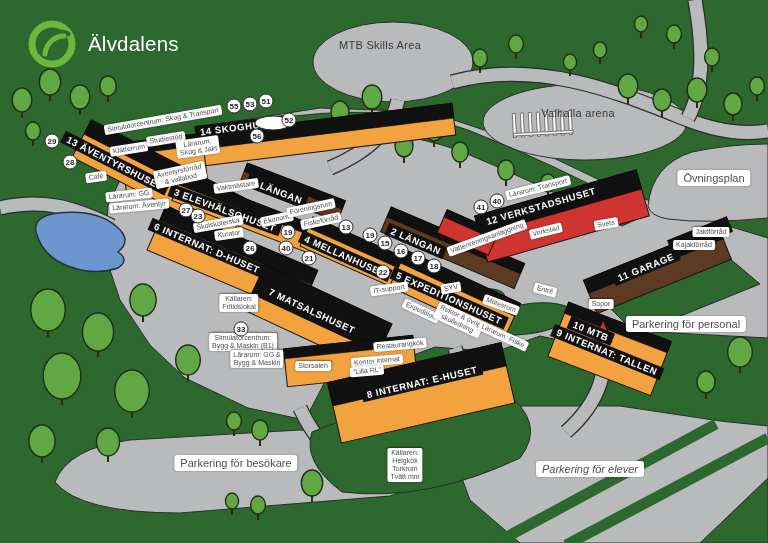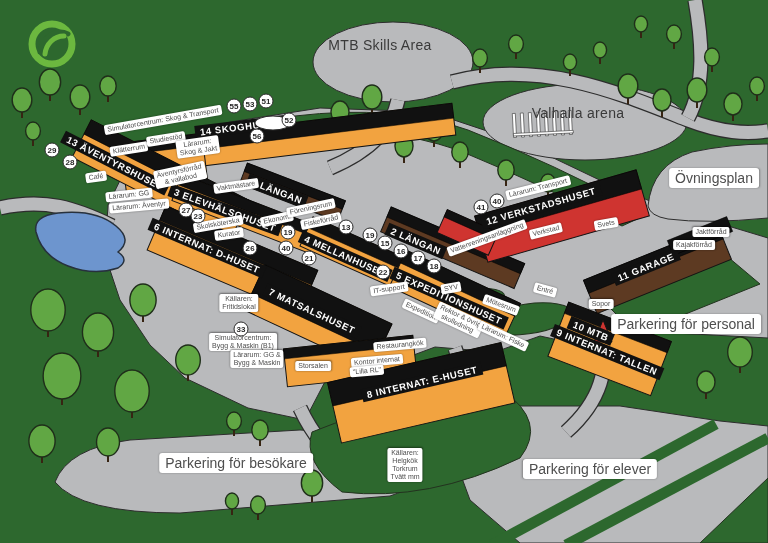"Älvdalens" div { html: none -> <div>Älvdalens</div> }
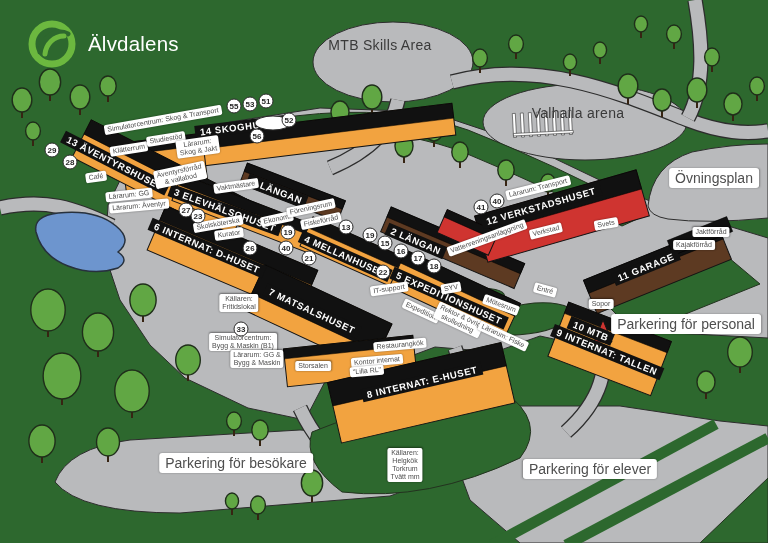"MTB Skills Area" .area-label { font-size: 14px -> 11px }
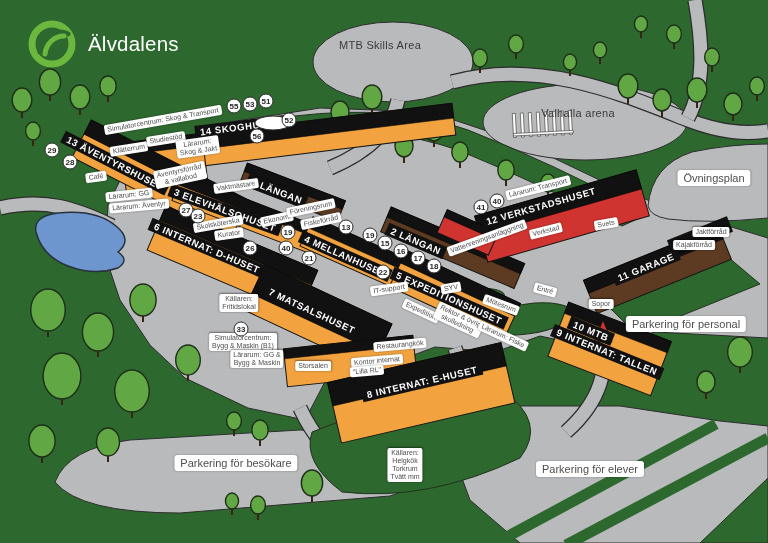"29" div.marker { top: 150px -> 141px }
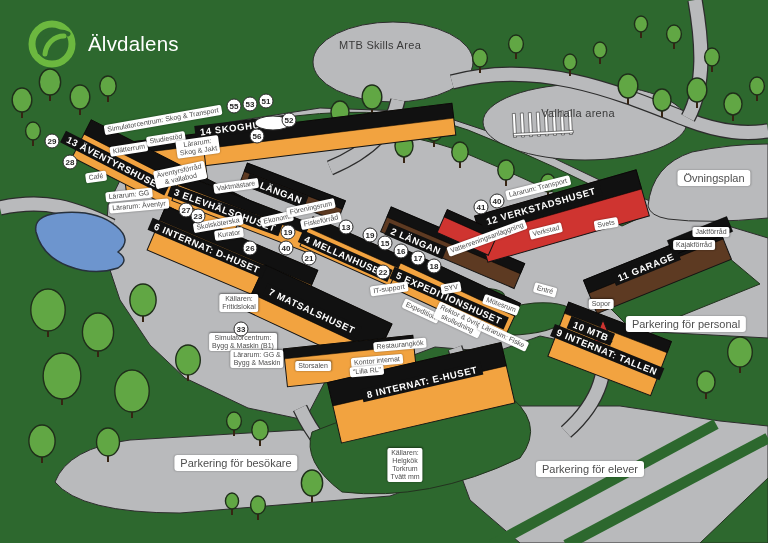"Parkering för elever" div.area-label { font-style: none -> italic }
